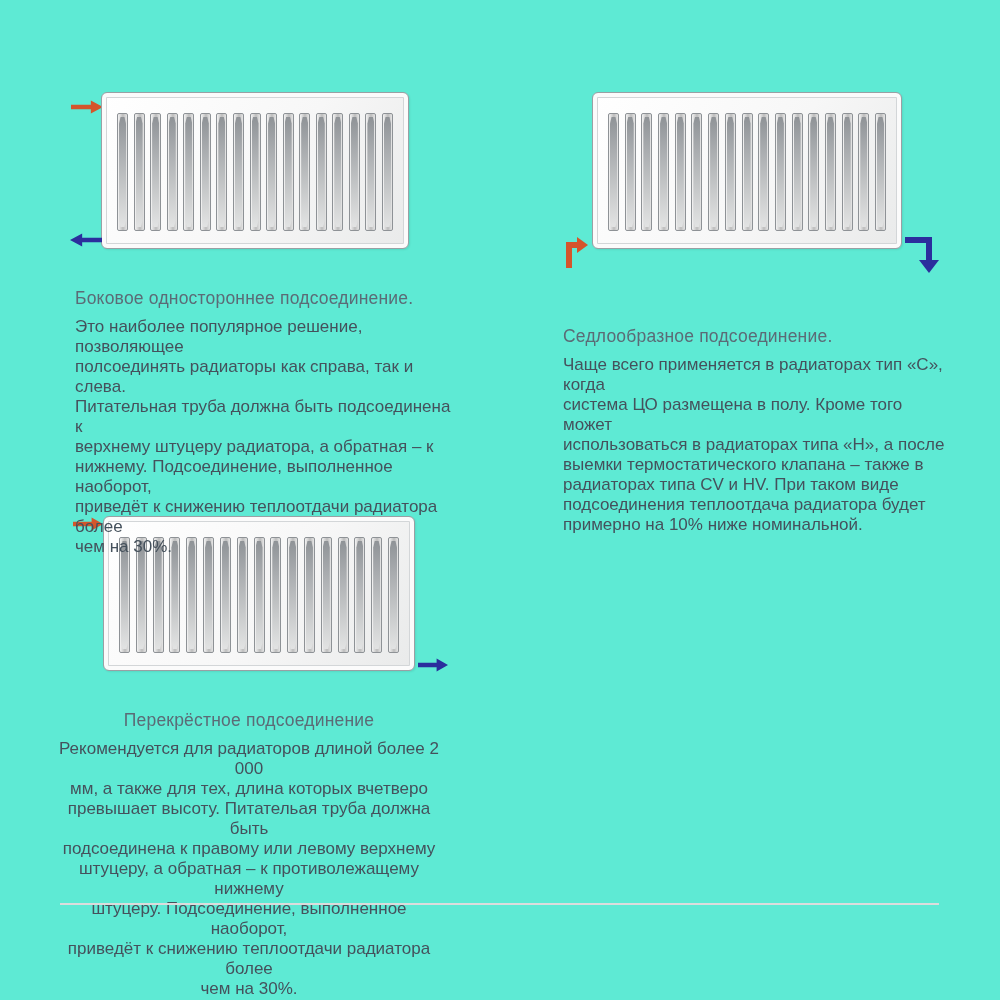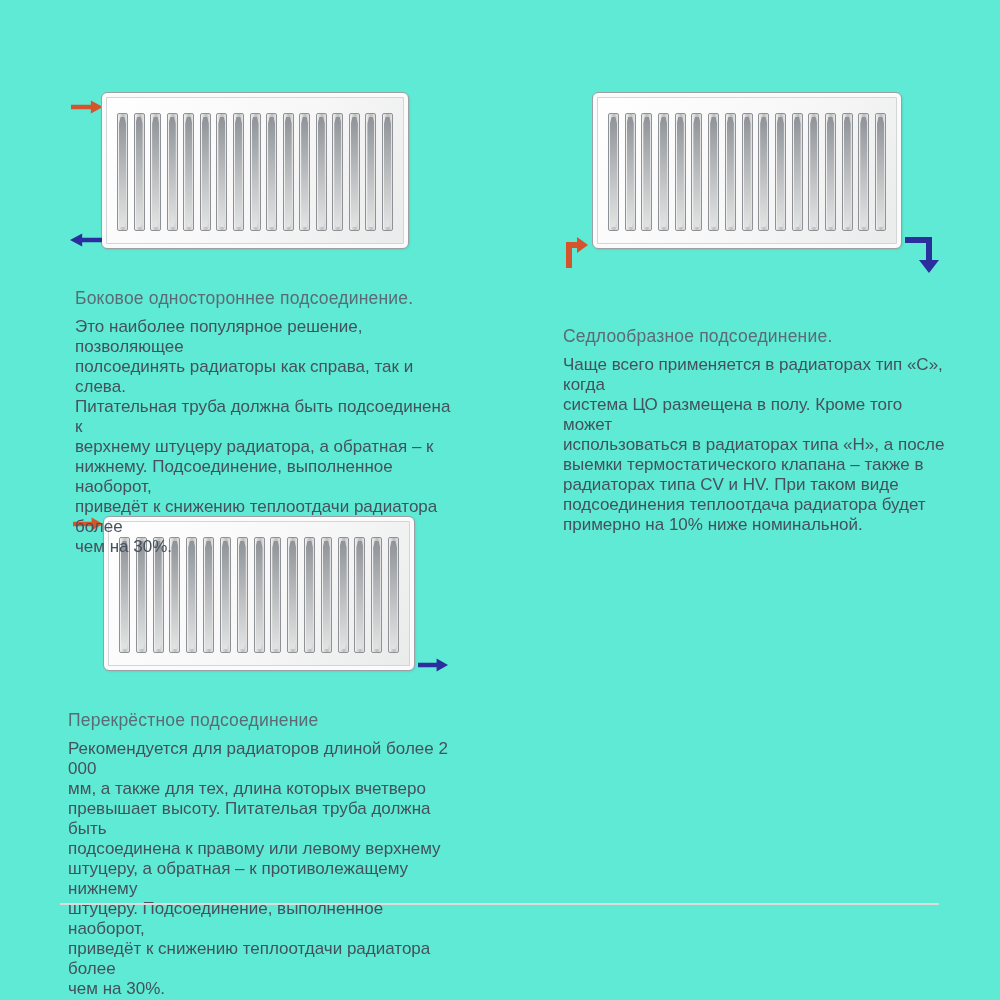"Перекрёстное подсоединение" #text3 { left: 68px -> 58px; text-align: none -> center }
